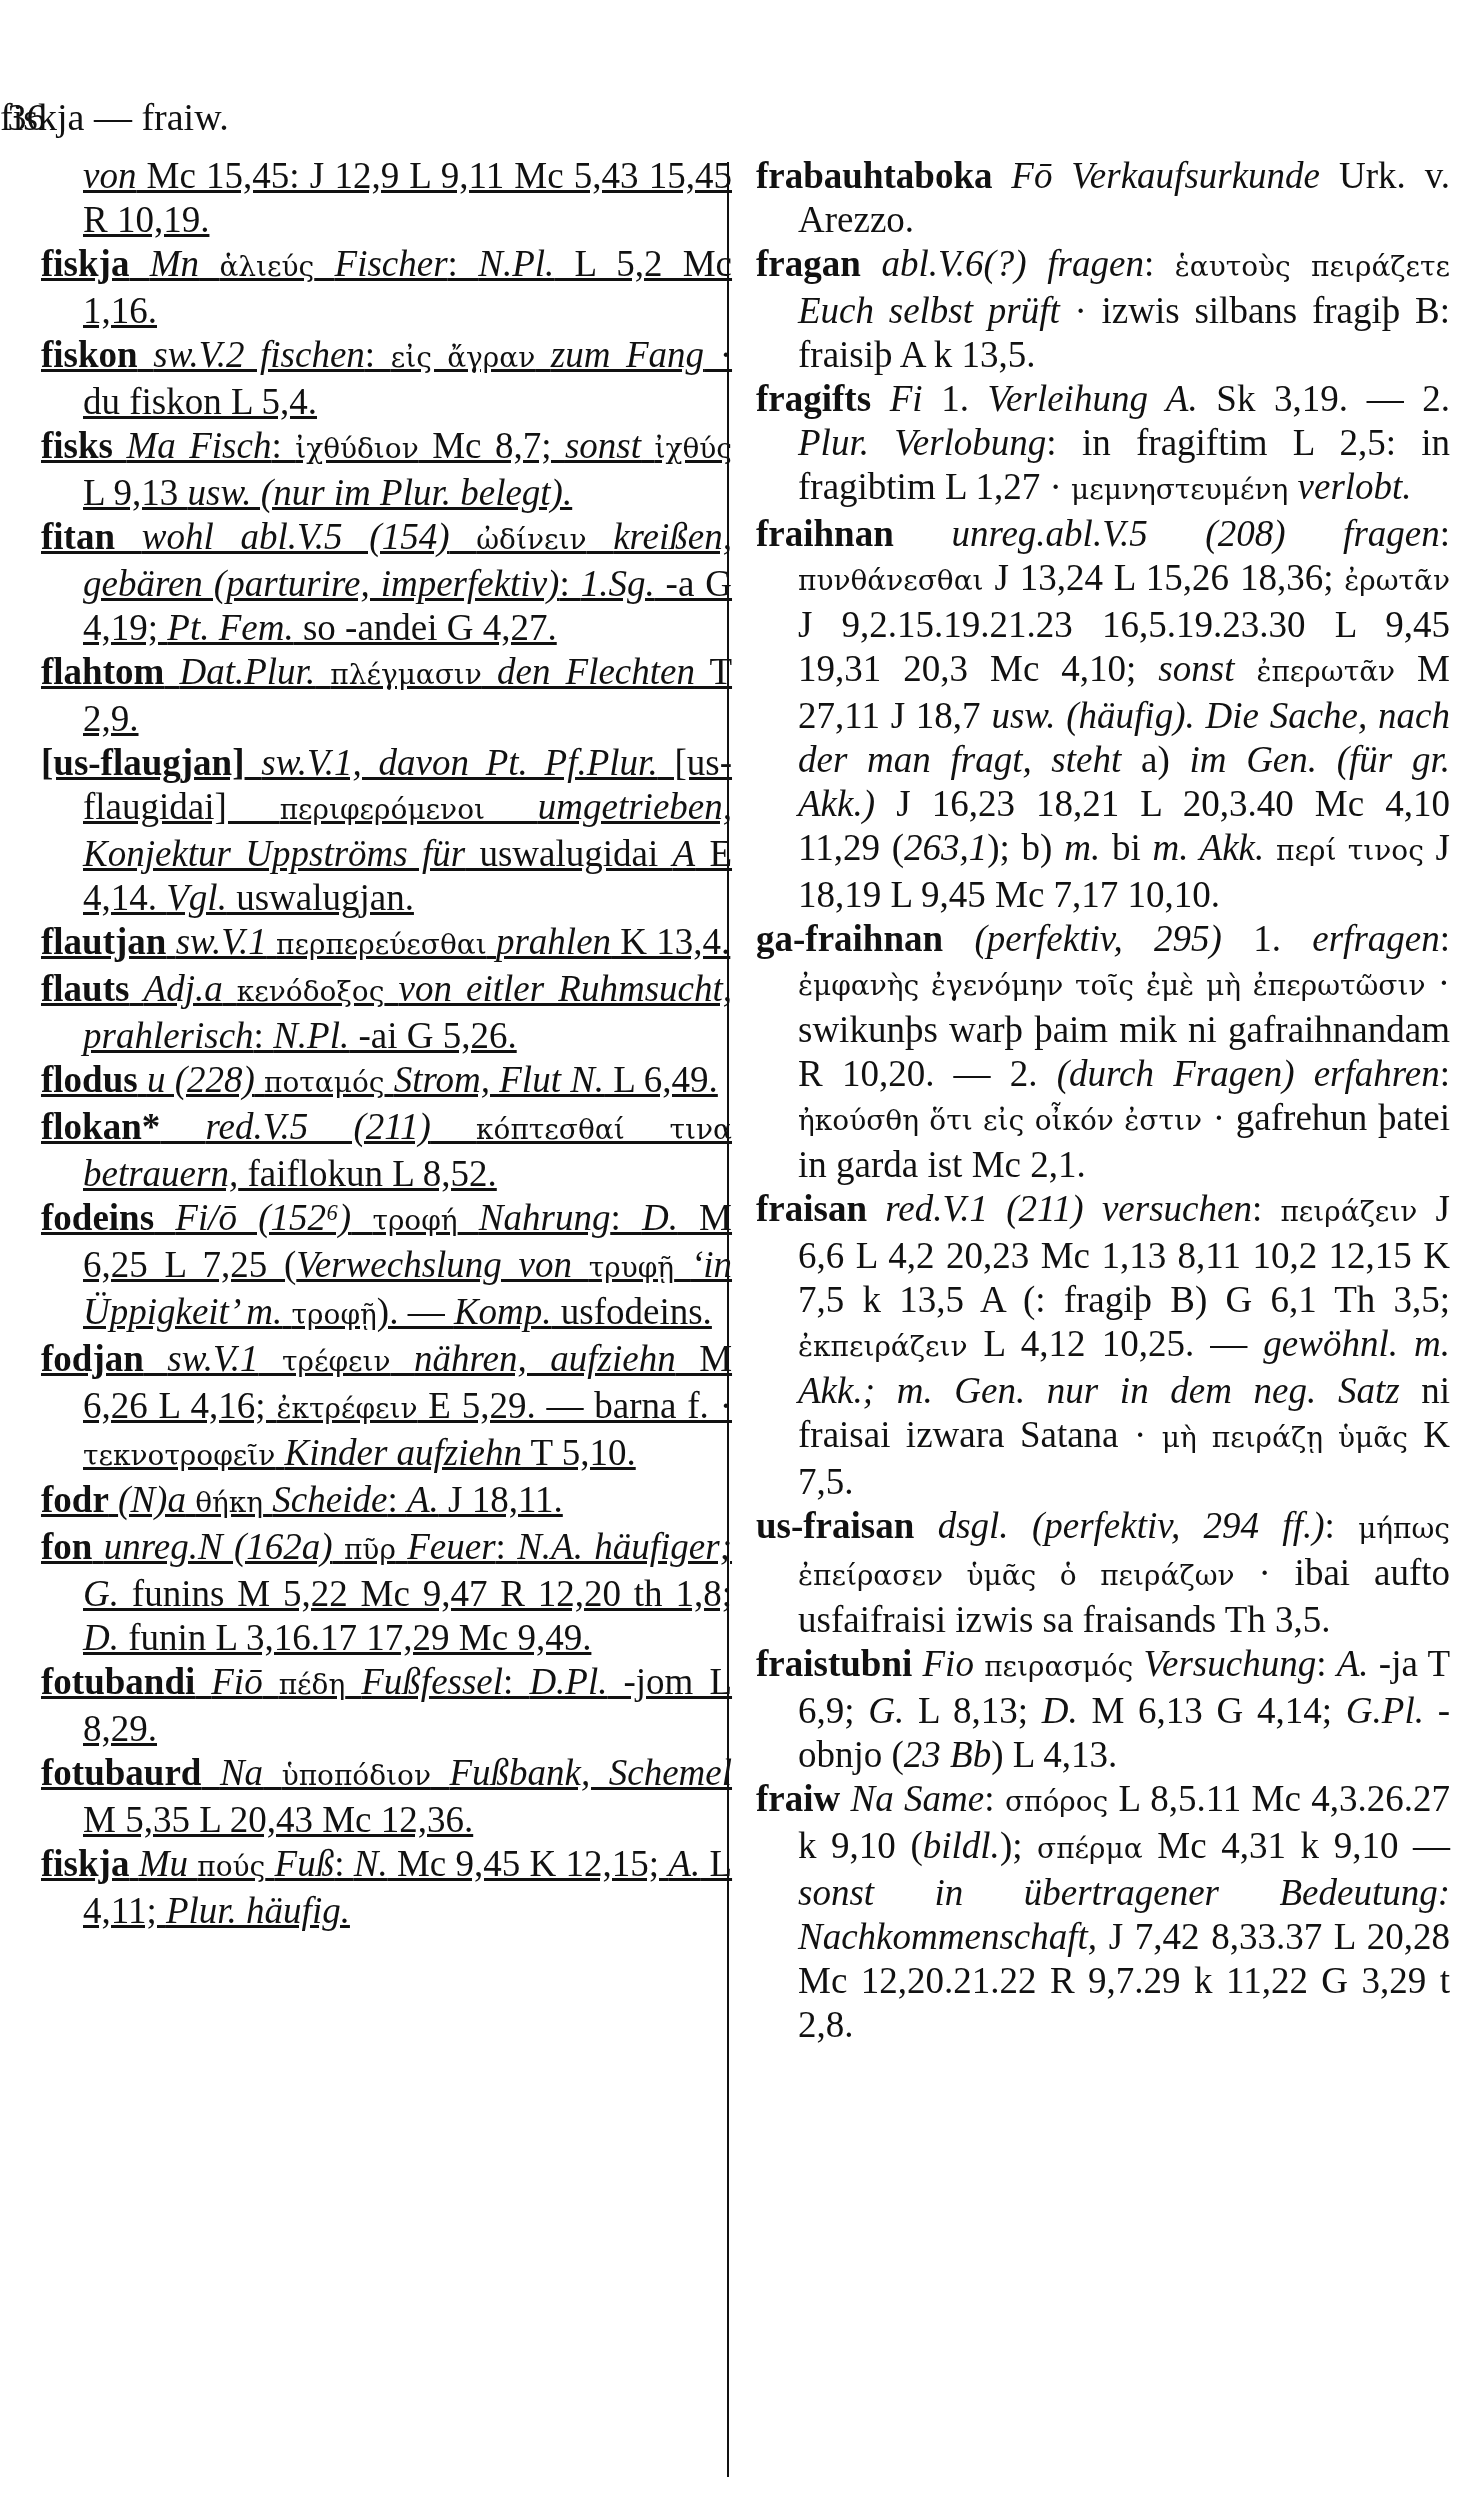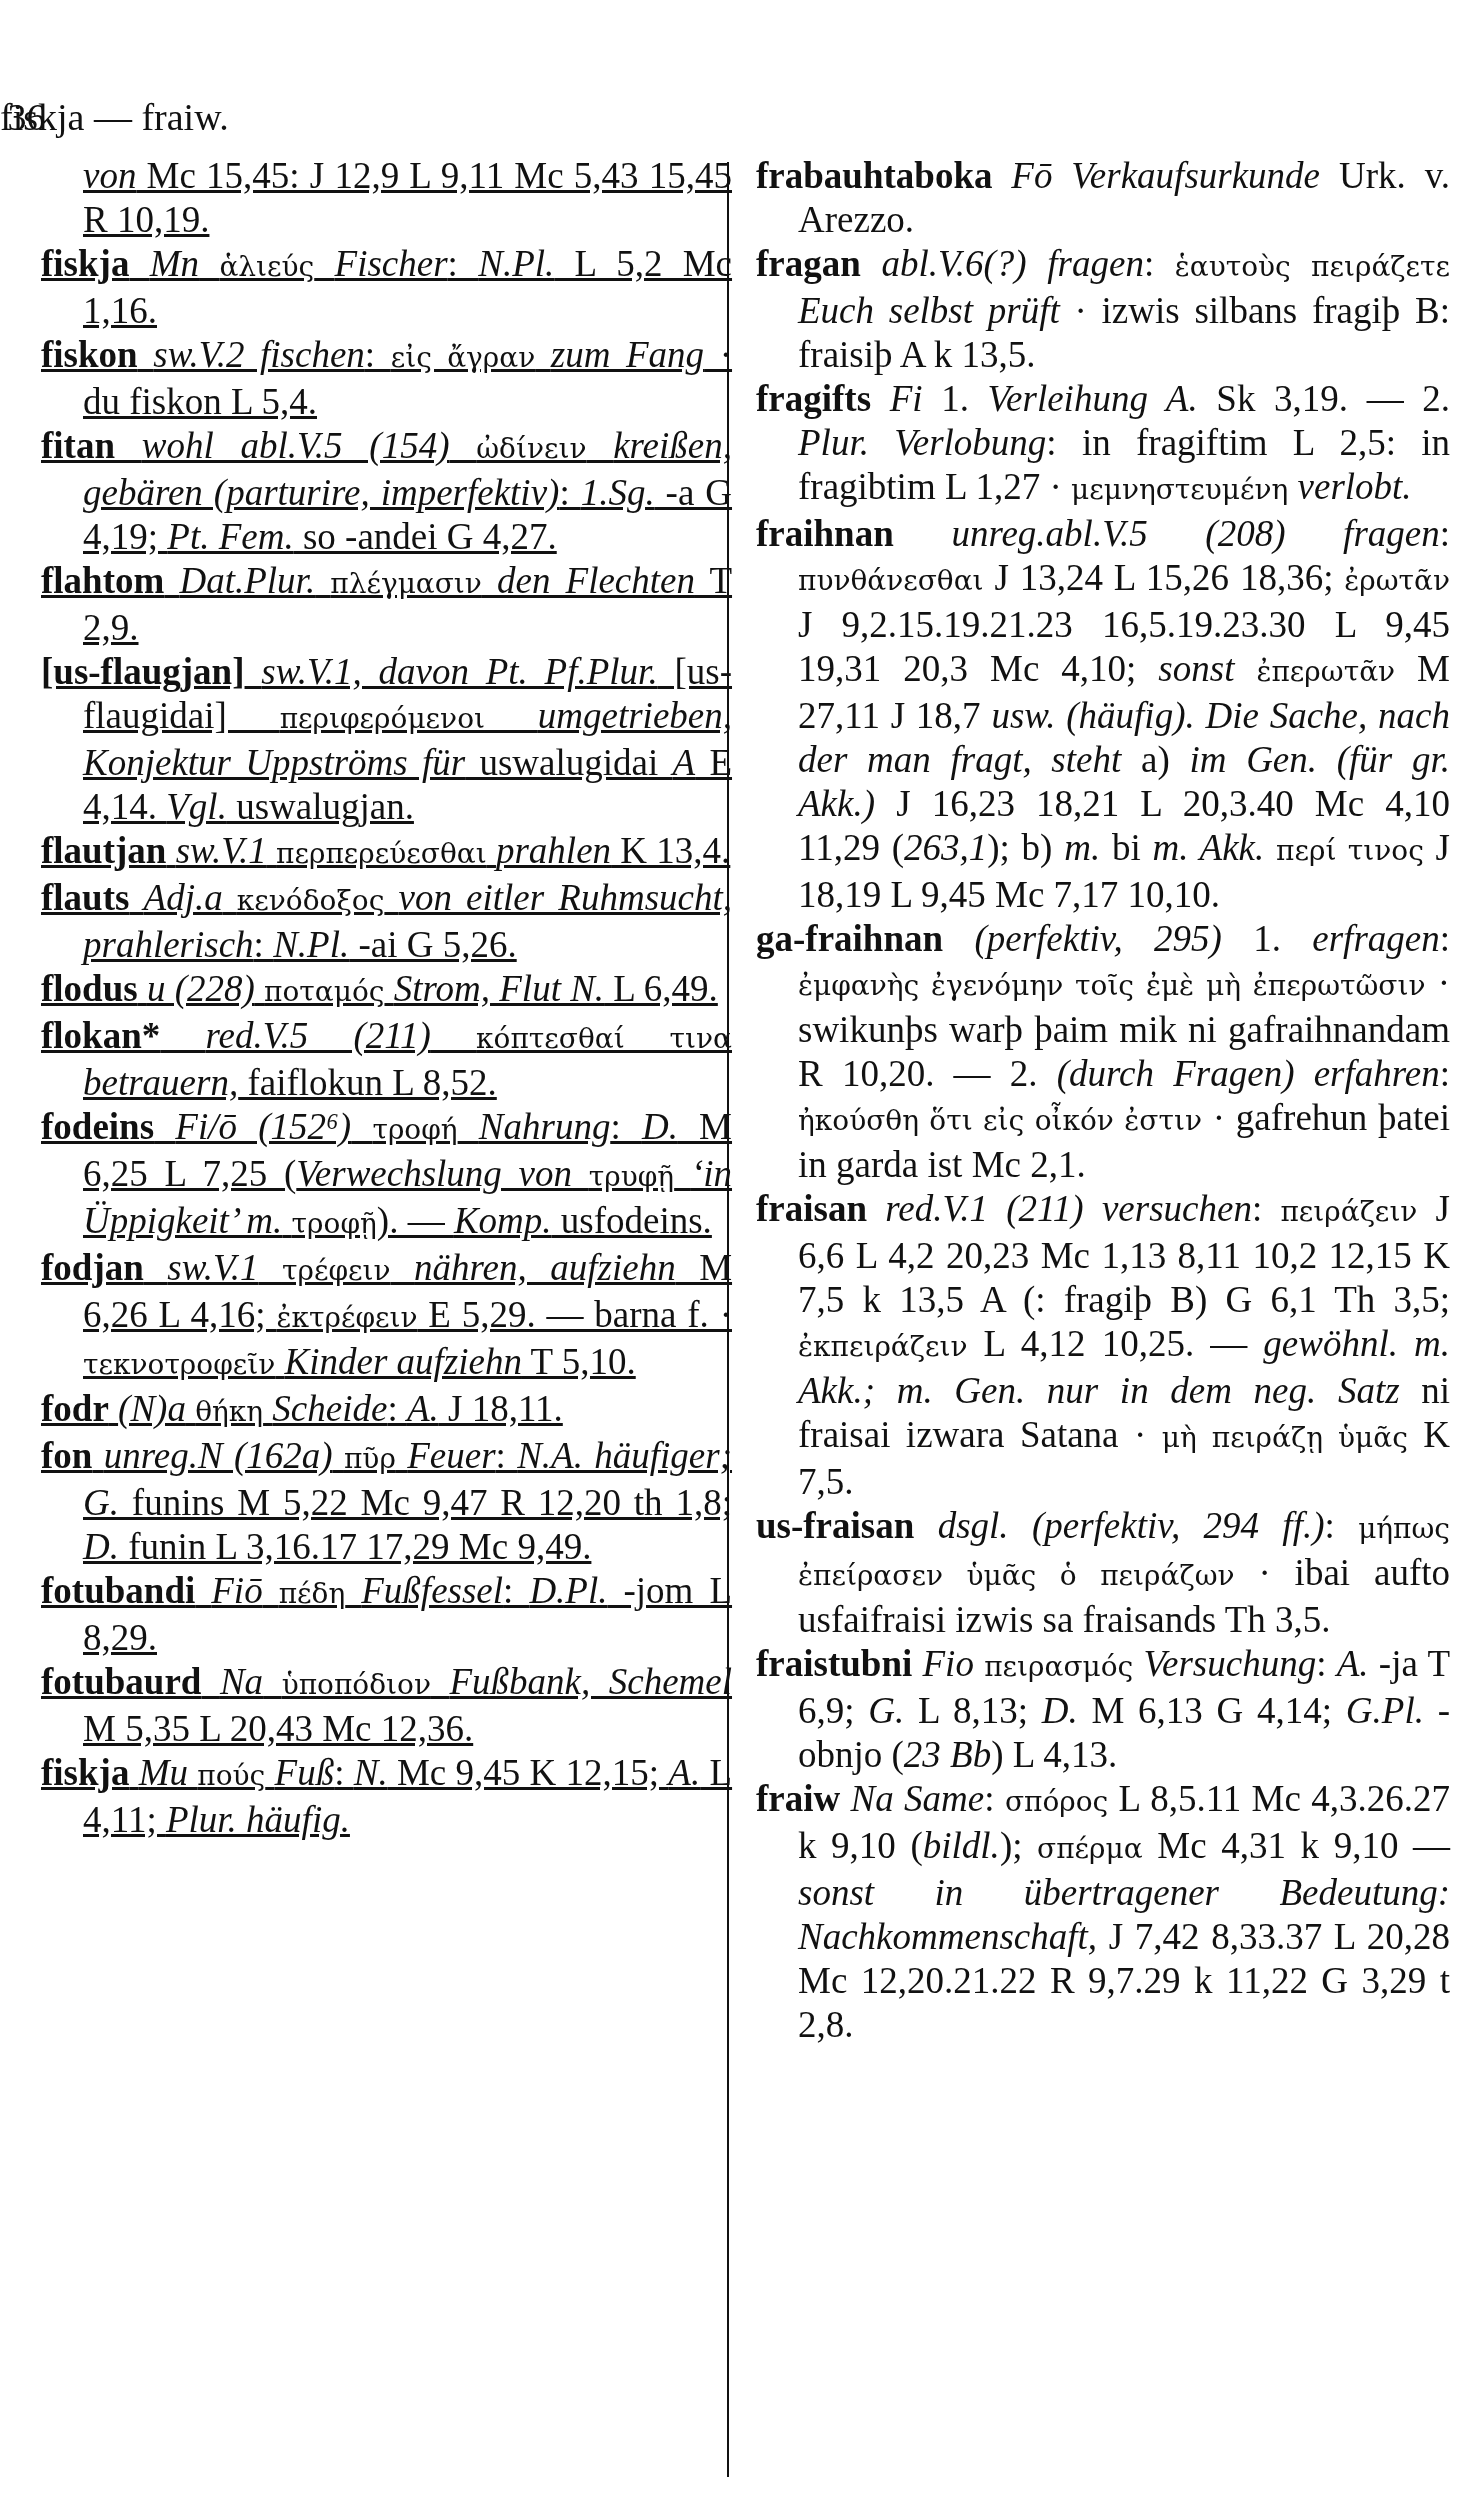"fisks Ma Fisch: ἰχθύδιον Mc" p.entry { html: none -> <p><span>fisks</span><span> </span><span>Ma Fisch</span><span>: </span><span>ἰχθύδιον</span><span> Mc 8,7; </span><span>sonst</span><span> </span><span>ἰχθύς</span><span> L 9,13 </span><span>usw. (nur im Plur. belegt).</span></p> }
